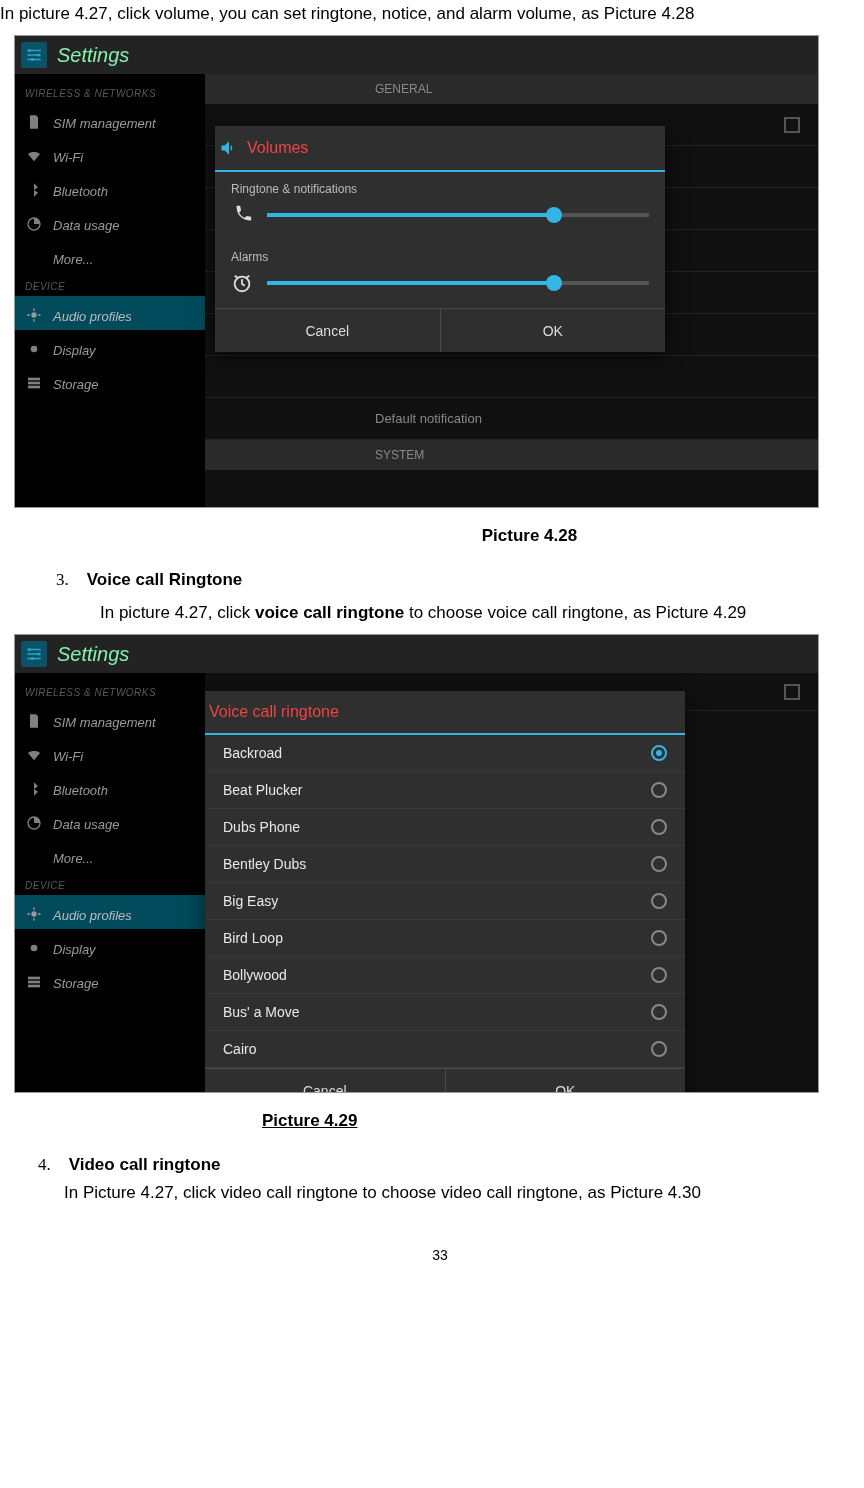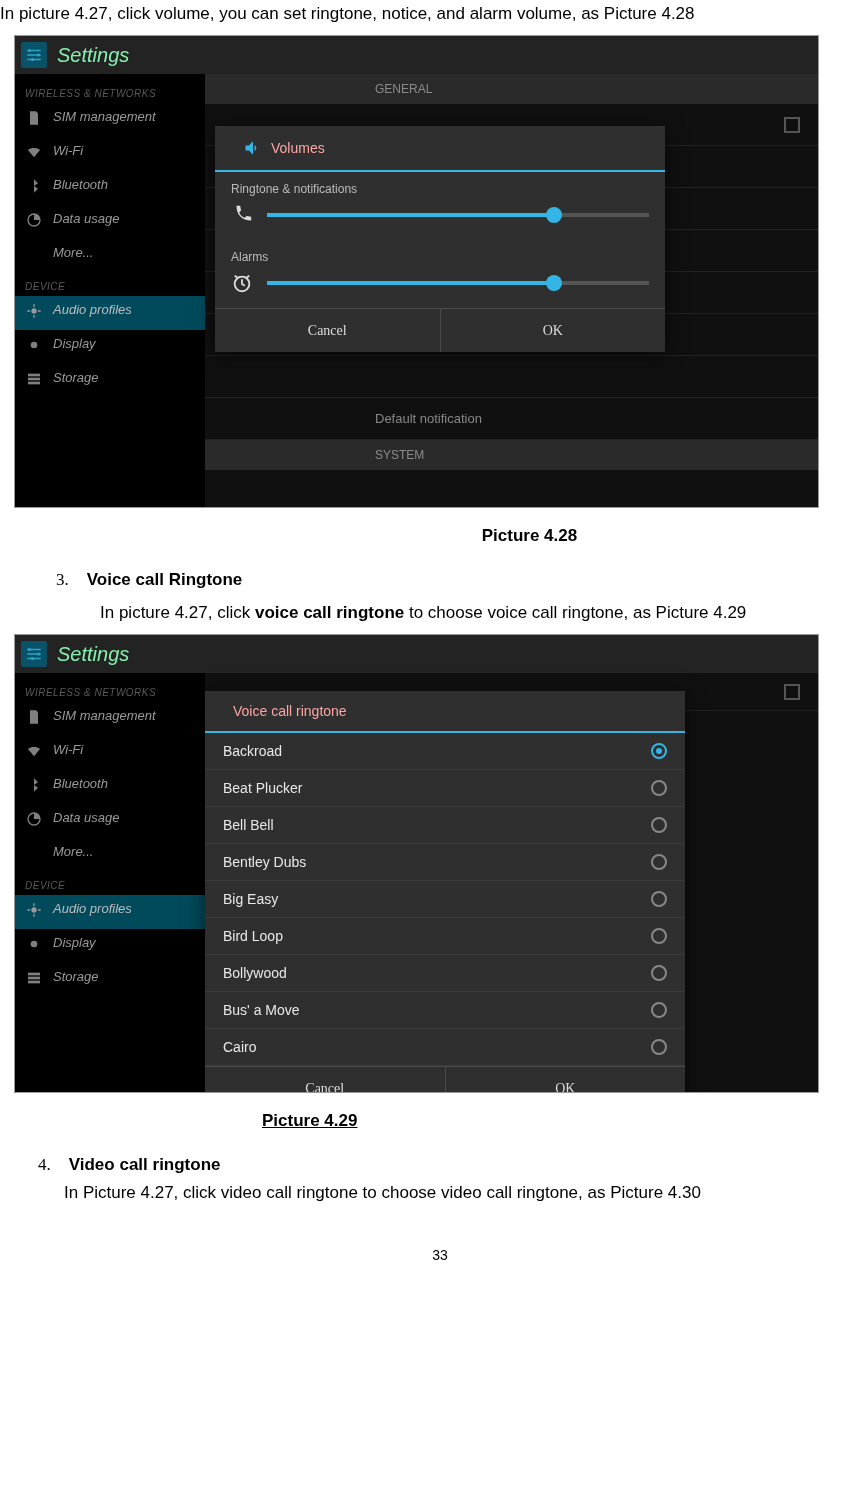"SIM management" .sb-item { align-items: flex-start -> flex-end }
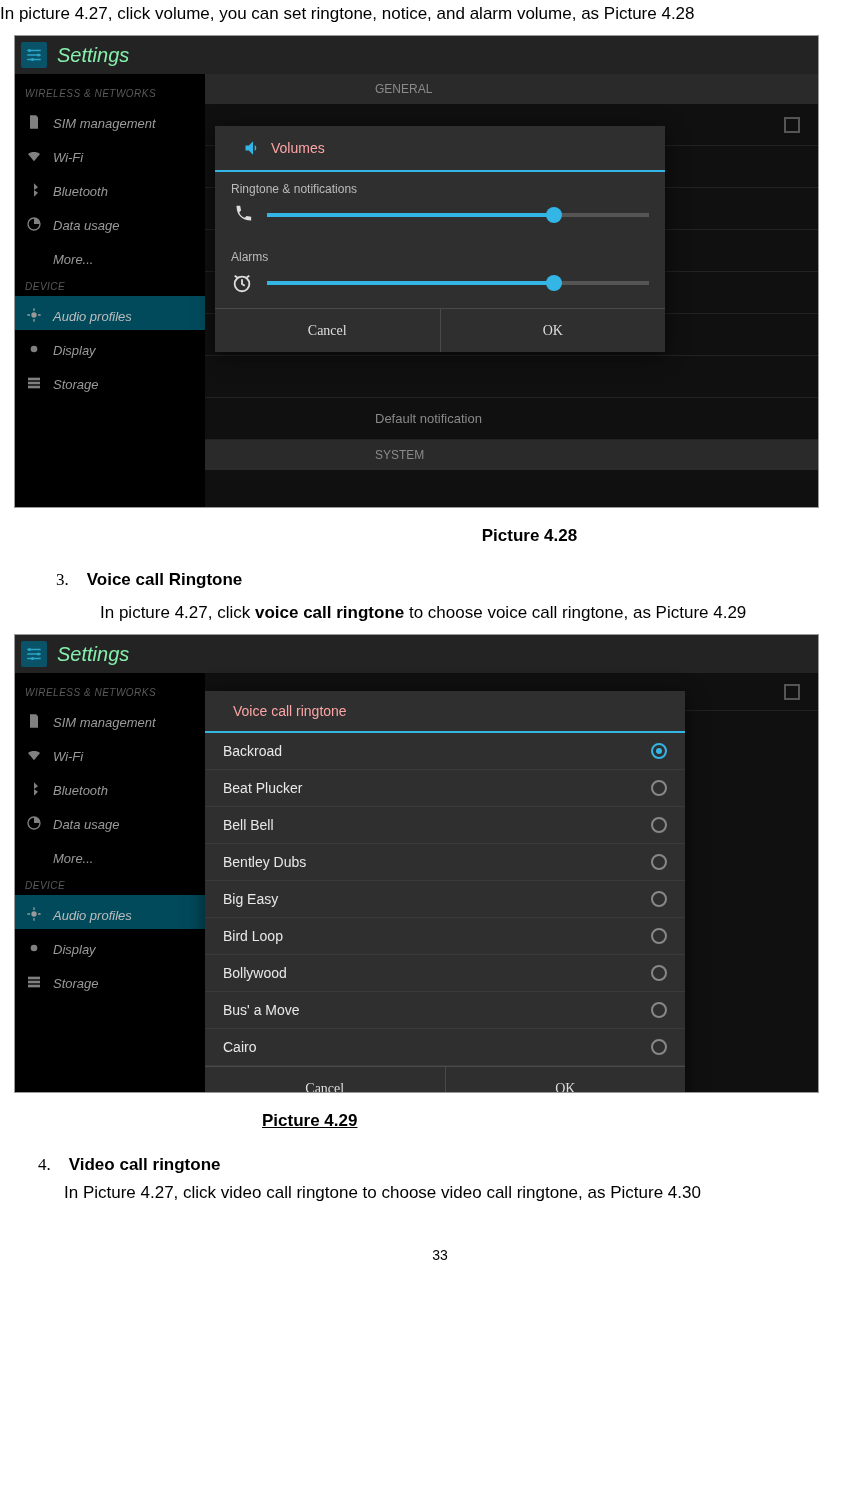"Volumes" .dlg-title { color: #fca5a5 -> #ef4444; font-size: 14px -> 16px; padding: 12px 28px -> 12px 4px }
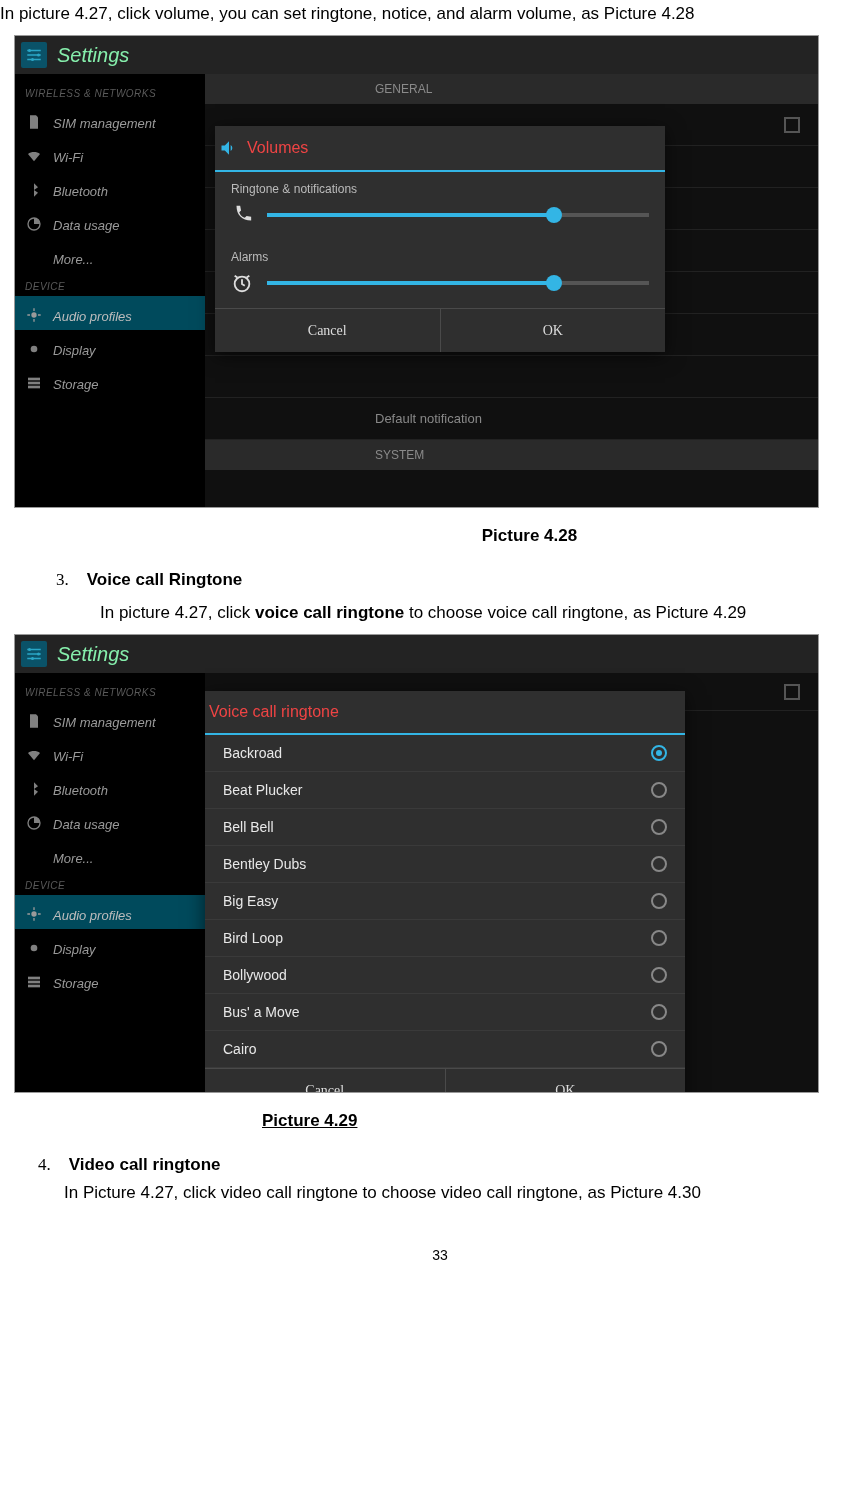"Cancel" .dlg-buttons { font-family: Liberation Serif, serif -> none }
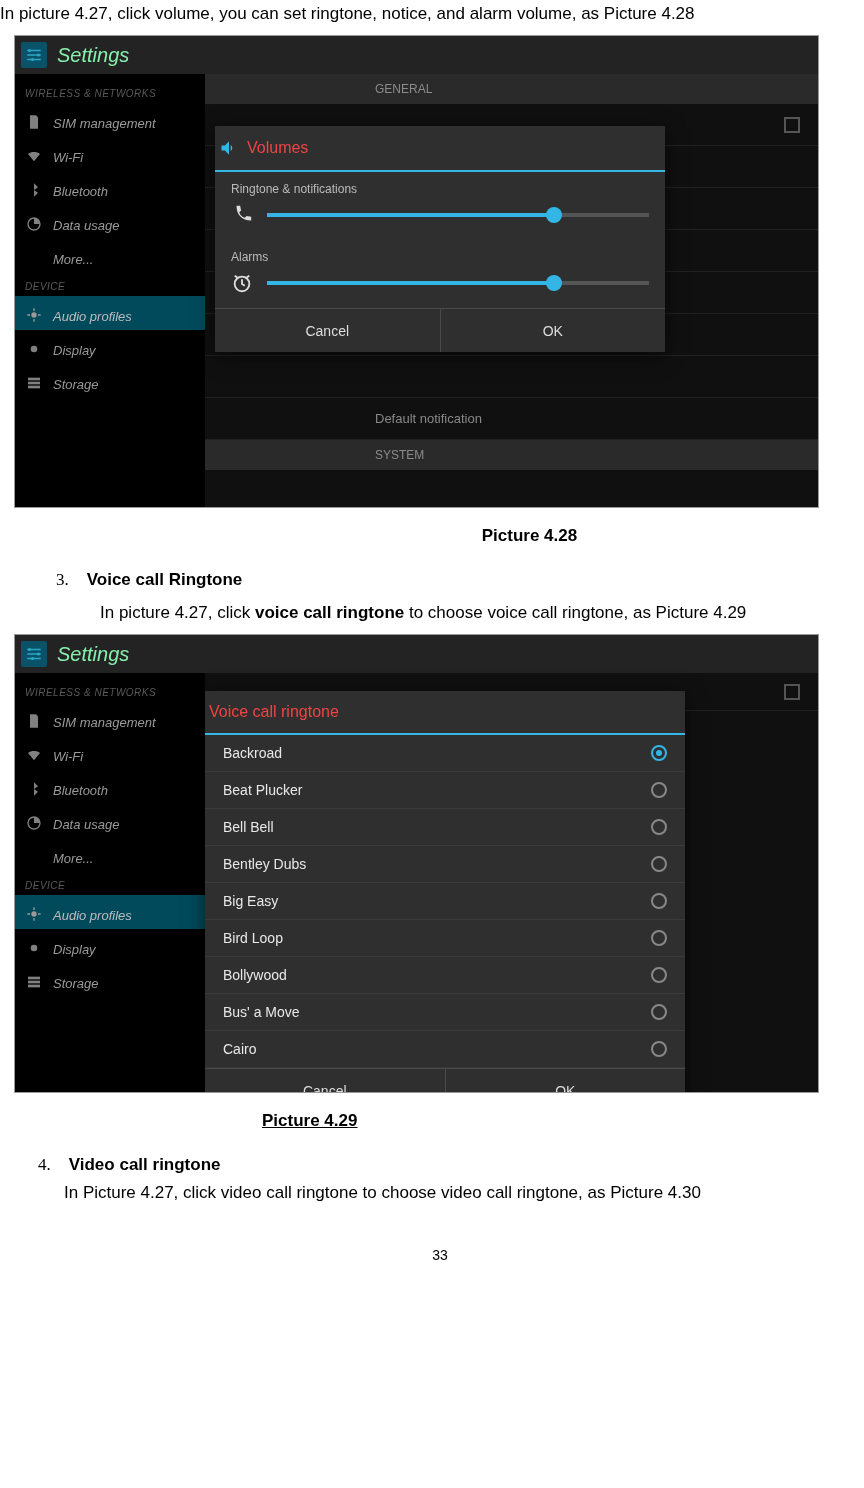"Bell Bell" span { text: Bell Bell -> Dubs Phone }
